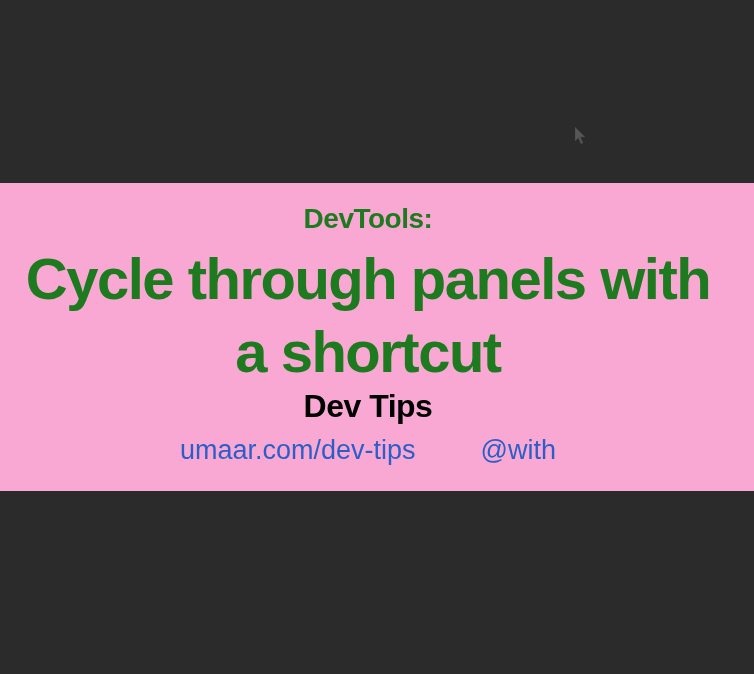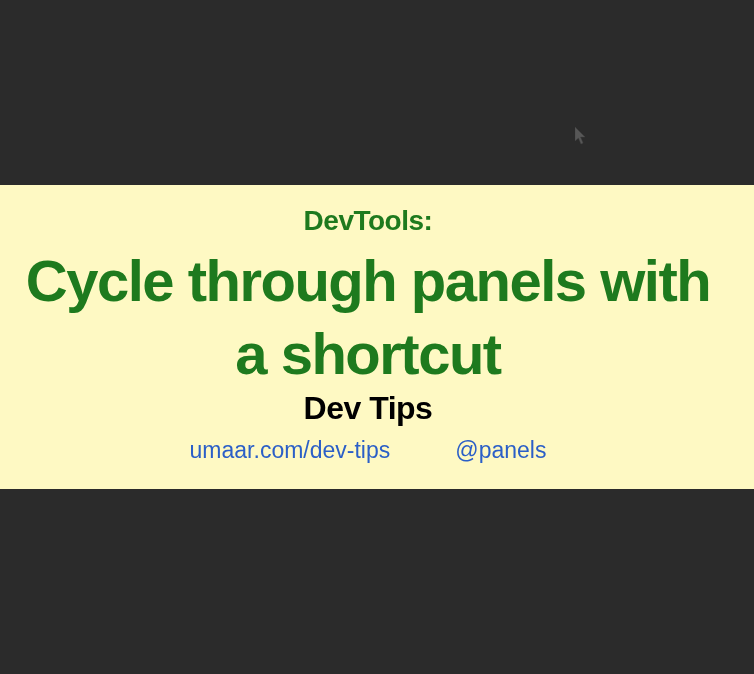"DevTools:" .slide-card { background-color: #fef9c3 -> #f9a8d4 }
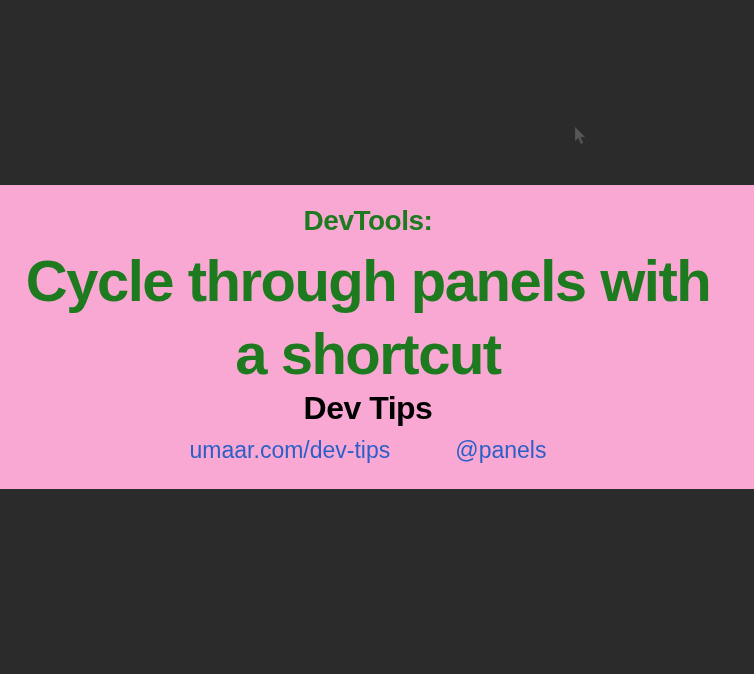"umaar.com/dev-tips" .link { font-size: 23px -> 27px }
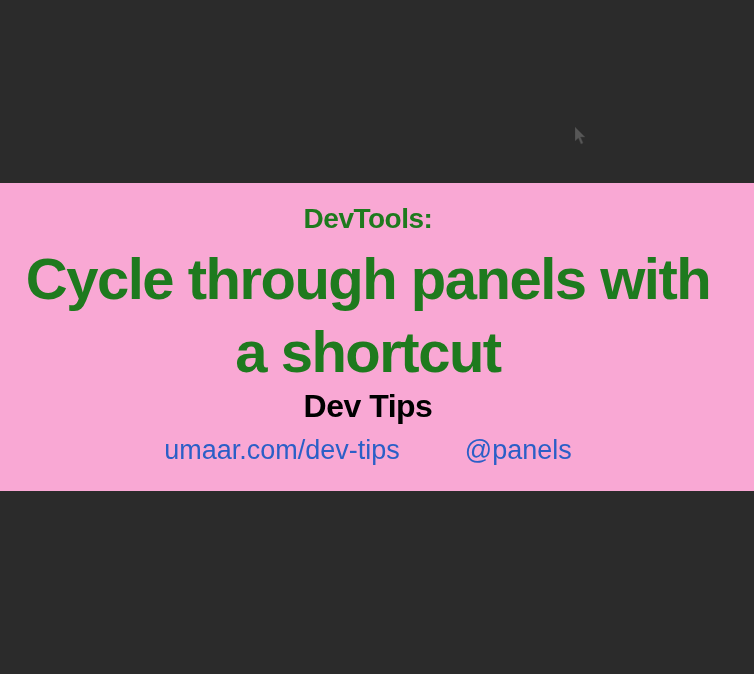"@panels" a.link { text: @panels -> @with }
